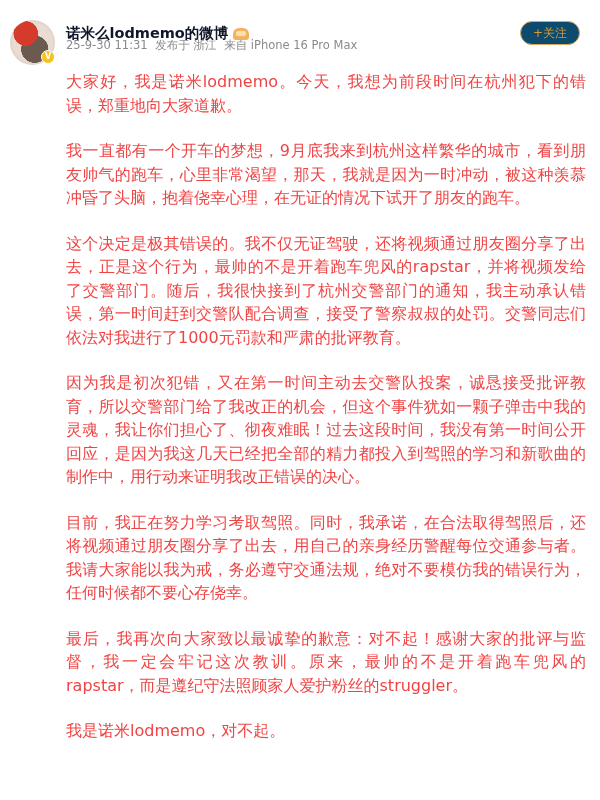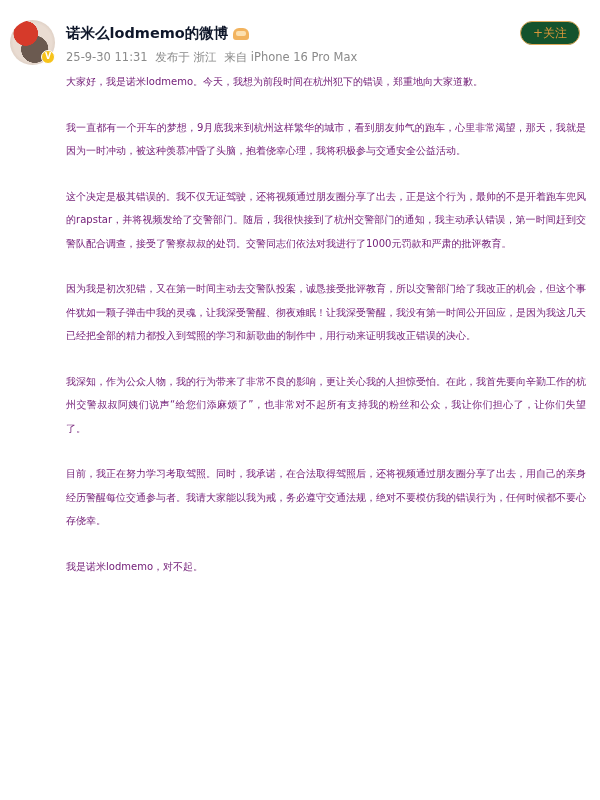"+关注" .follow-button { background: #14532d -> #0c4a6e }
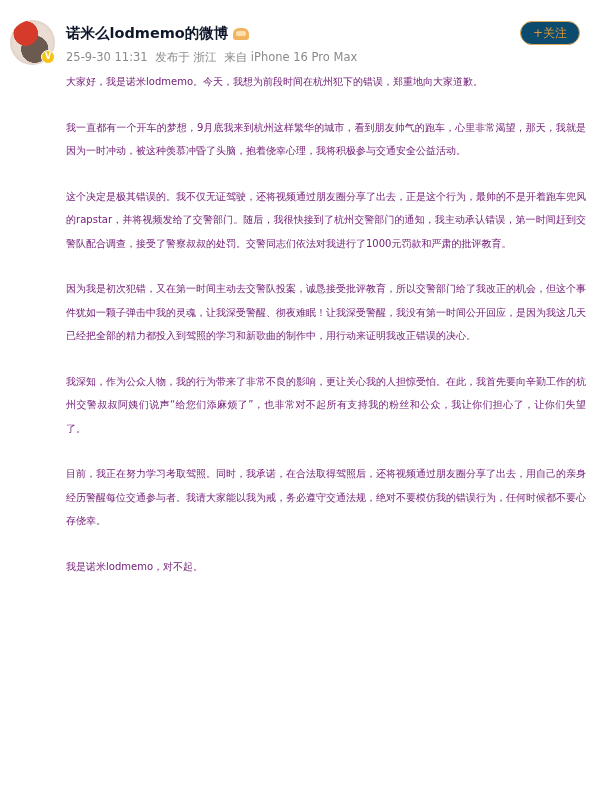"25-9-30 11:31 发布于 浙江 来自" .meta { top: 50px -> 38px }
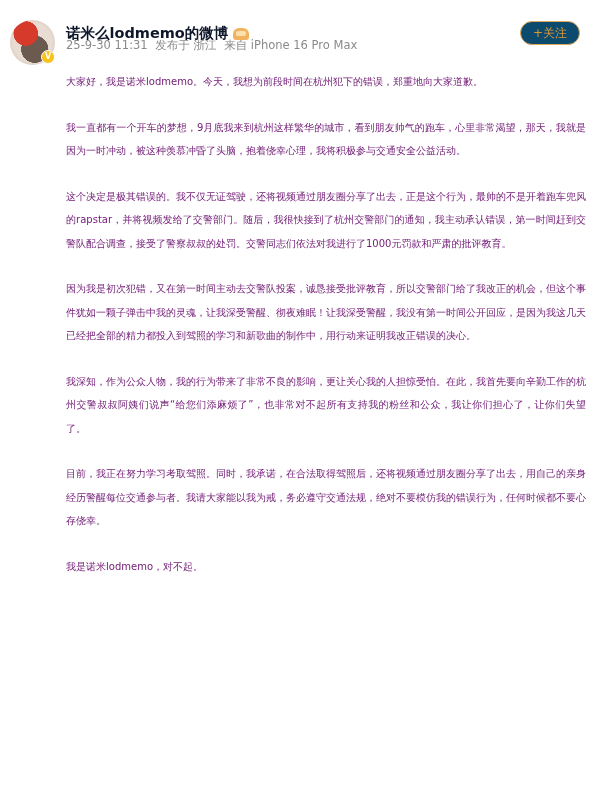"大家好，我是诺米lodmemo。今天，我想为前段时间在杭州犯下的错误，郑重地向大" .body { color: #701a75 -> #ef4444; font-size: 10px -> 16px }
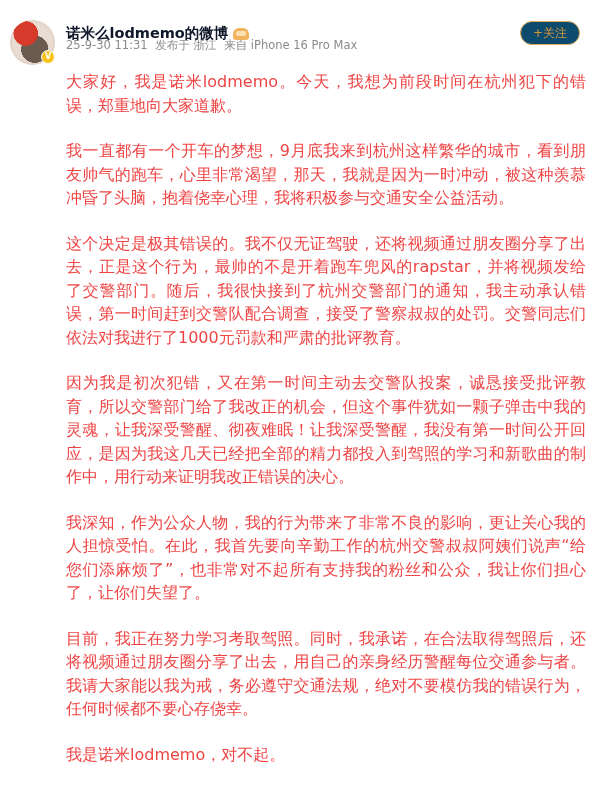"我一直都有一个开车的梦想，9月底我来到杭州这样繁华的城市，看到朋友帅气的跑车，心" p.para { text: 我将积极参与交通安全公益活动 -> 在无证的情况下试开了朋友的跑车 }
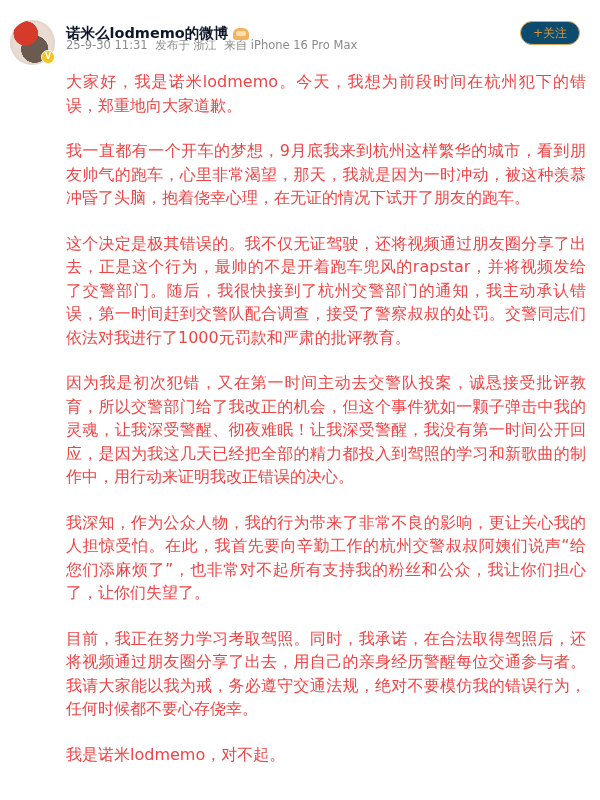"因为我是初次犯错，又在第一时间主动去交警队投案，诚恳接受批评教育，所以交警部门给" p.para { text: 让我深受警醒、彻夜难眠！让我深受警醒 -> 我让你们担心了、彻夜难眠！过去这段时间 }
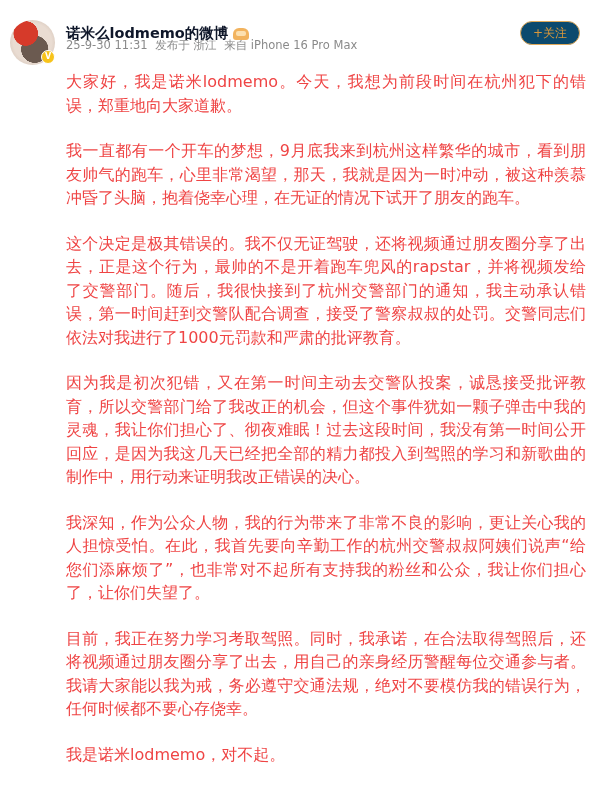"我深知，作为公众人物，我的行为带来了非常不良的影响，更让关心我的人担惊受怕。在此" p.para { html: <p>我深知，作为公众人物，我的行为带来了非常不良的影响，更让关心我的人担惊受怕。在此，我首先要向辛勤工作的杭州交警叔叔阿姨们说声“给您们添麻烦了”，也非常对不起所有支持我的粉丝和公众，我让你们担心了，让你们失望了。</p> -> none }
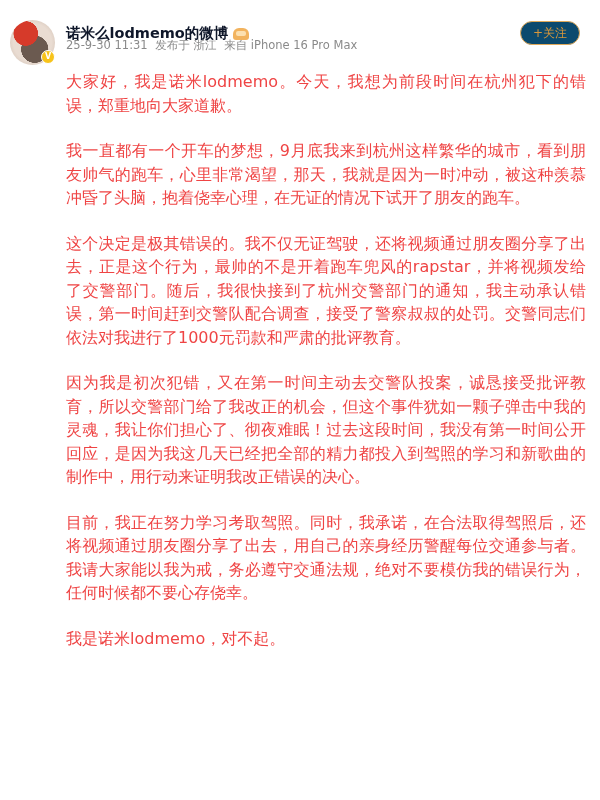"最后，我再次向大家致以最诚挚的歉意：对不起！感谢大家的批评与监督，我一定会牢记这" p.para { html: none -> <p>最后，我再次向大家致以最诚挚的歉意：对不起！感谢大家的批评与监督，我一定会牢记这次教训。原来，最帅的不是开着跑车兜风的rapstar，而是遵纪守法照顾家人爱护粉丝的struggler。</p> }
